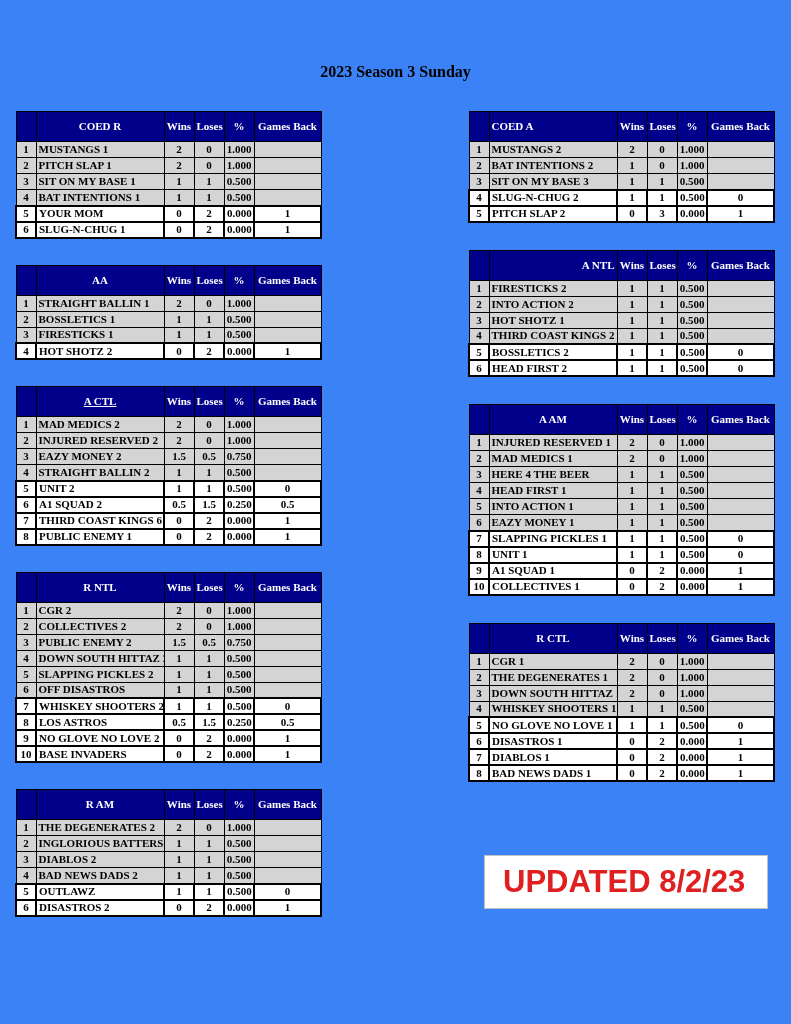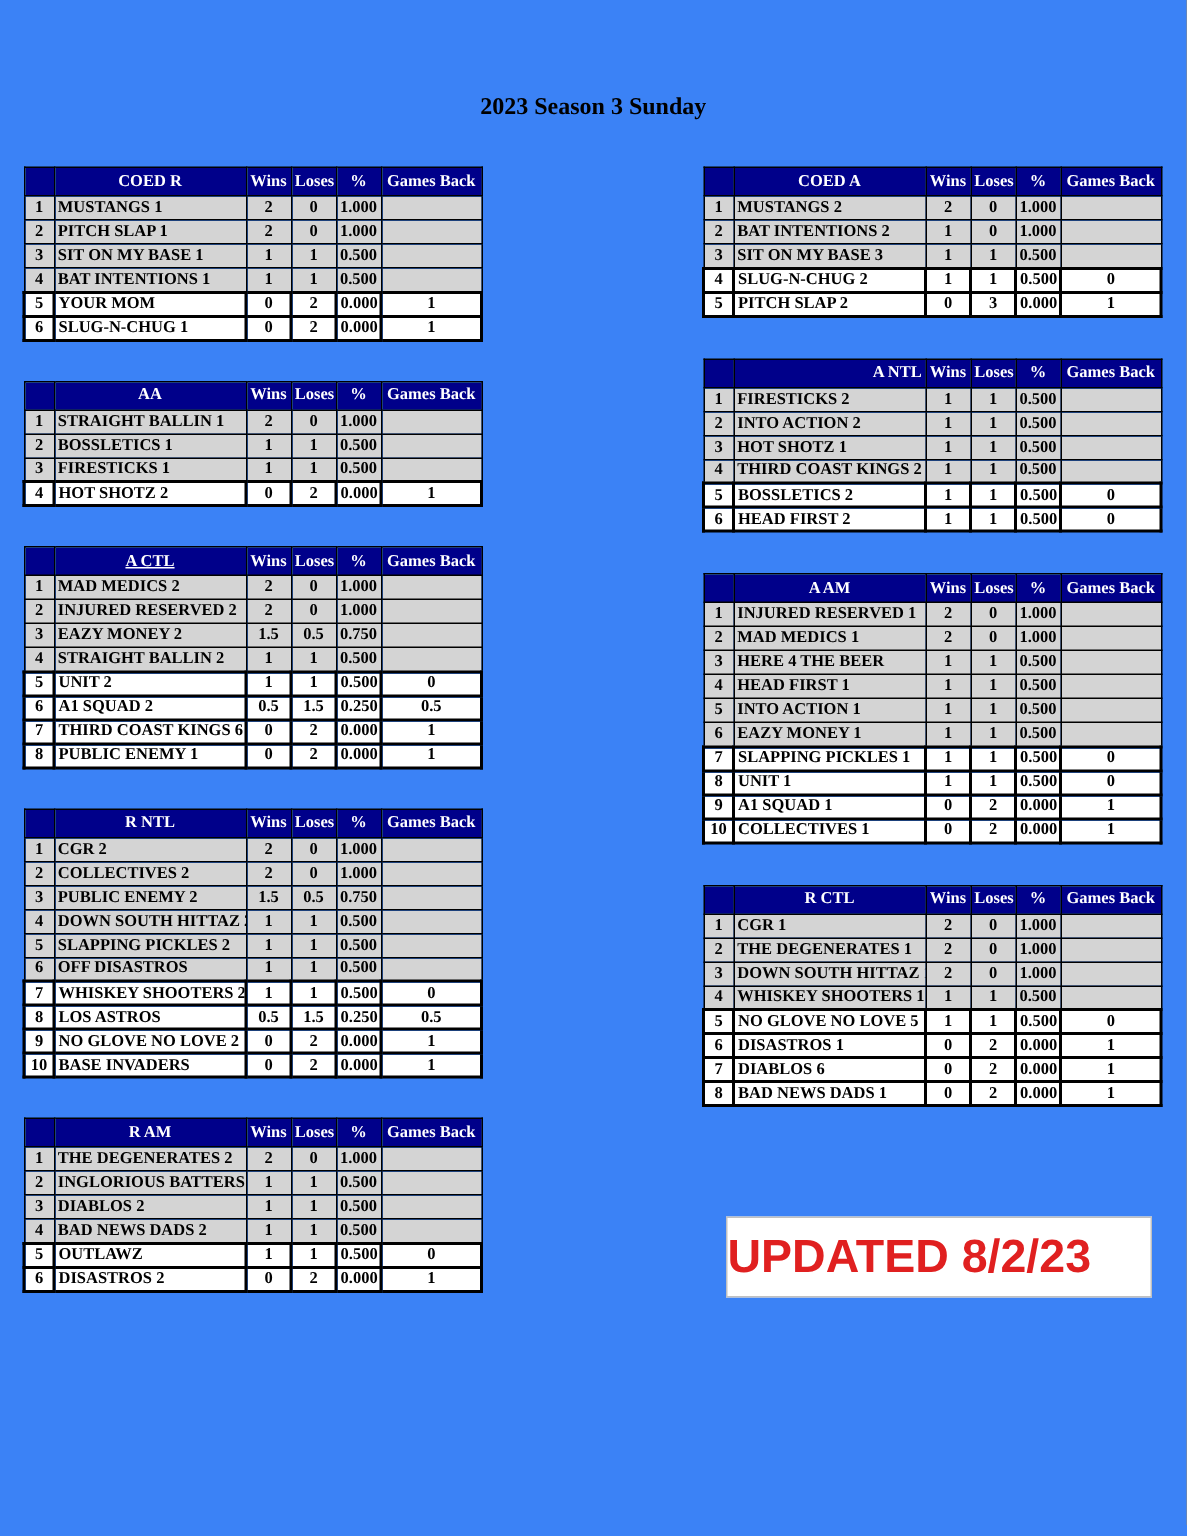"COED R" table.standings thead th { height: 19px -> 30px }
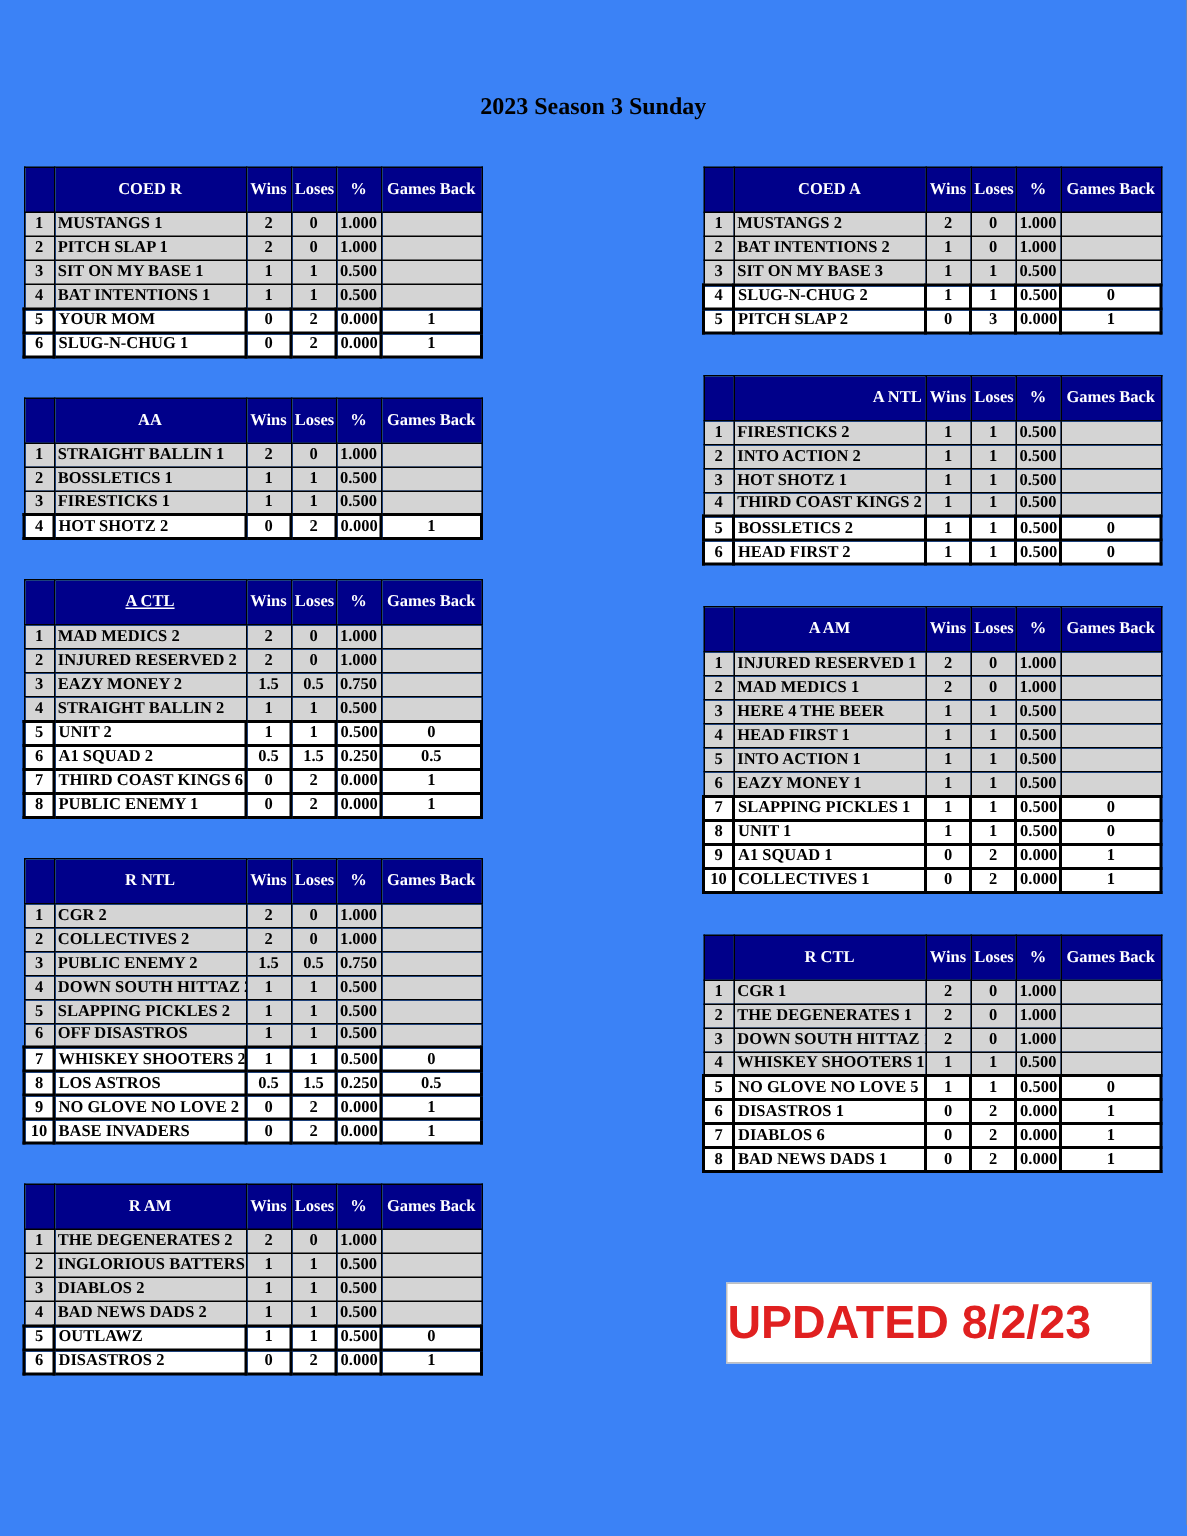"COED A" th.c-team { text-align: center -> left }
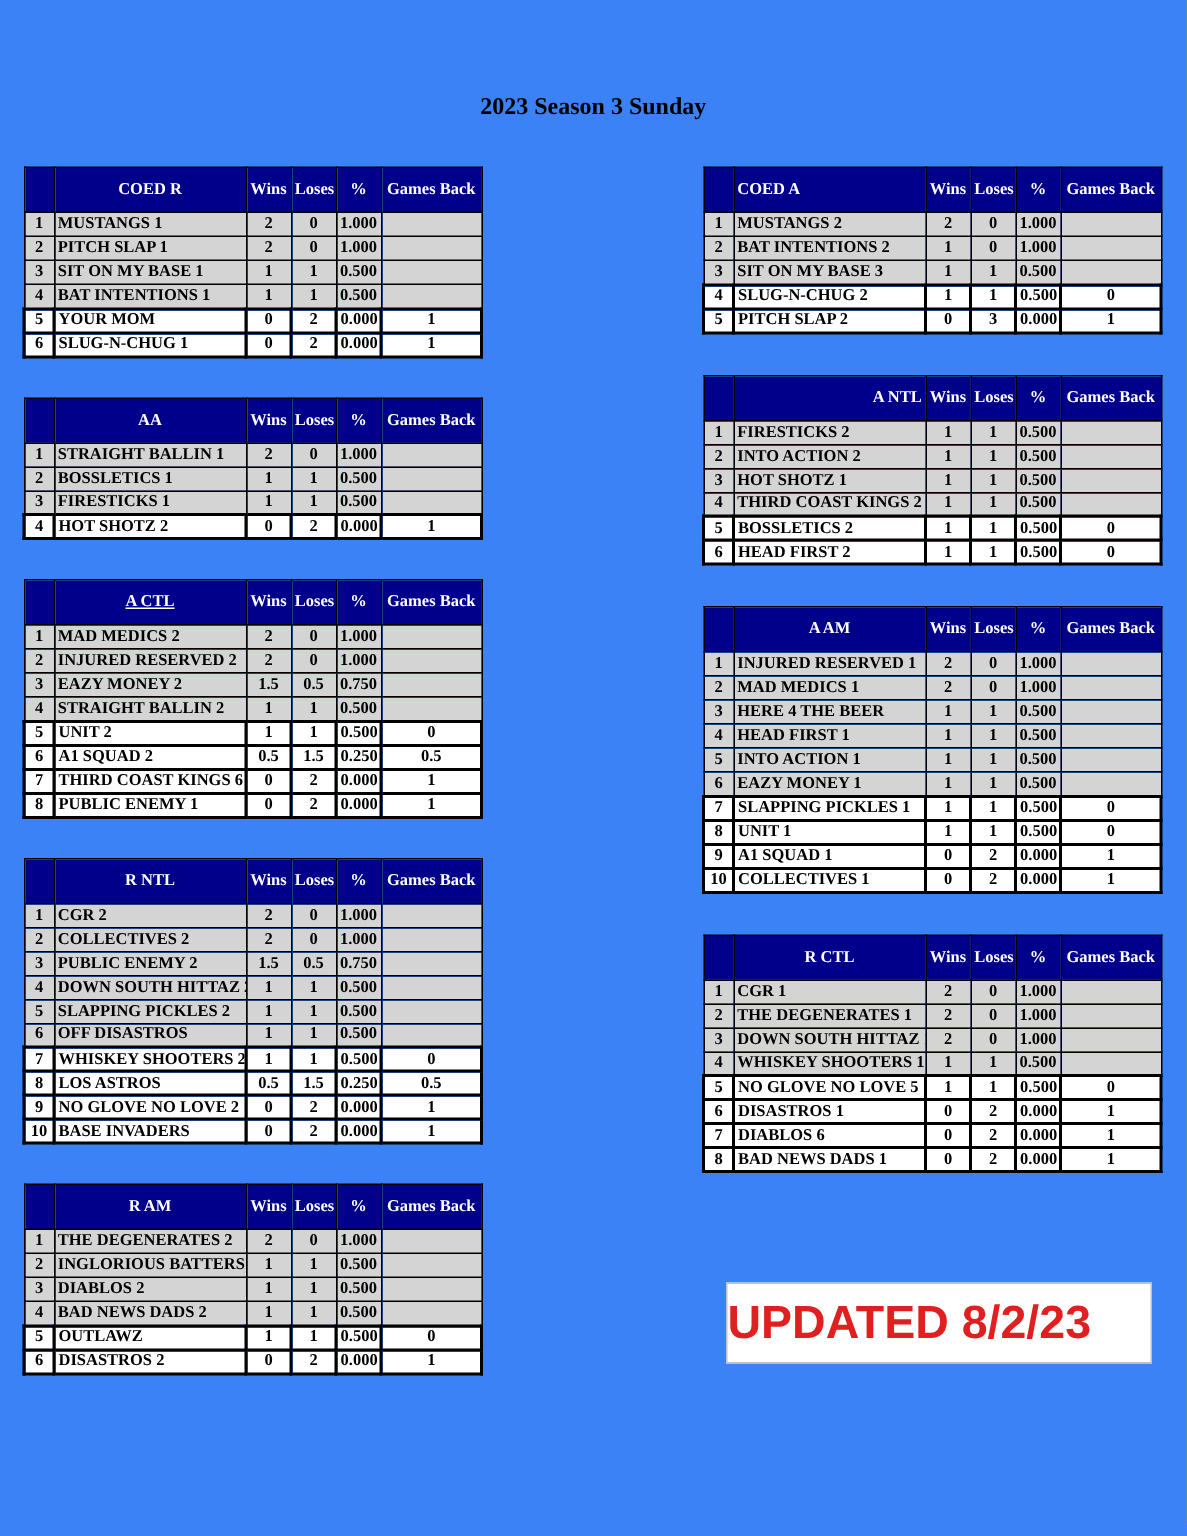"NO GLOVE NO LOVE 5" td.c-team { text: 5 -> 1 }
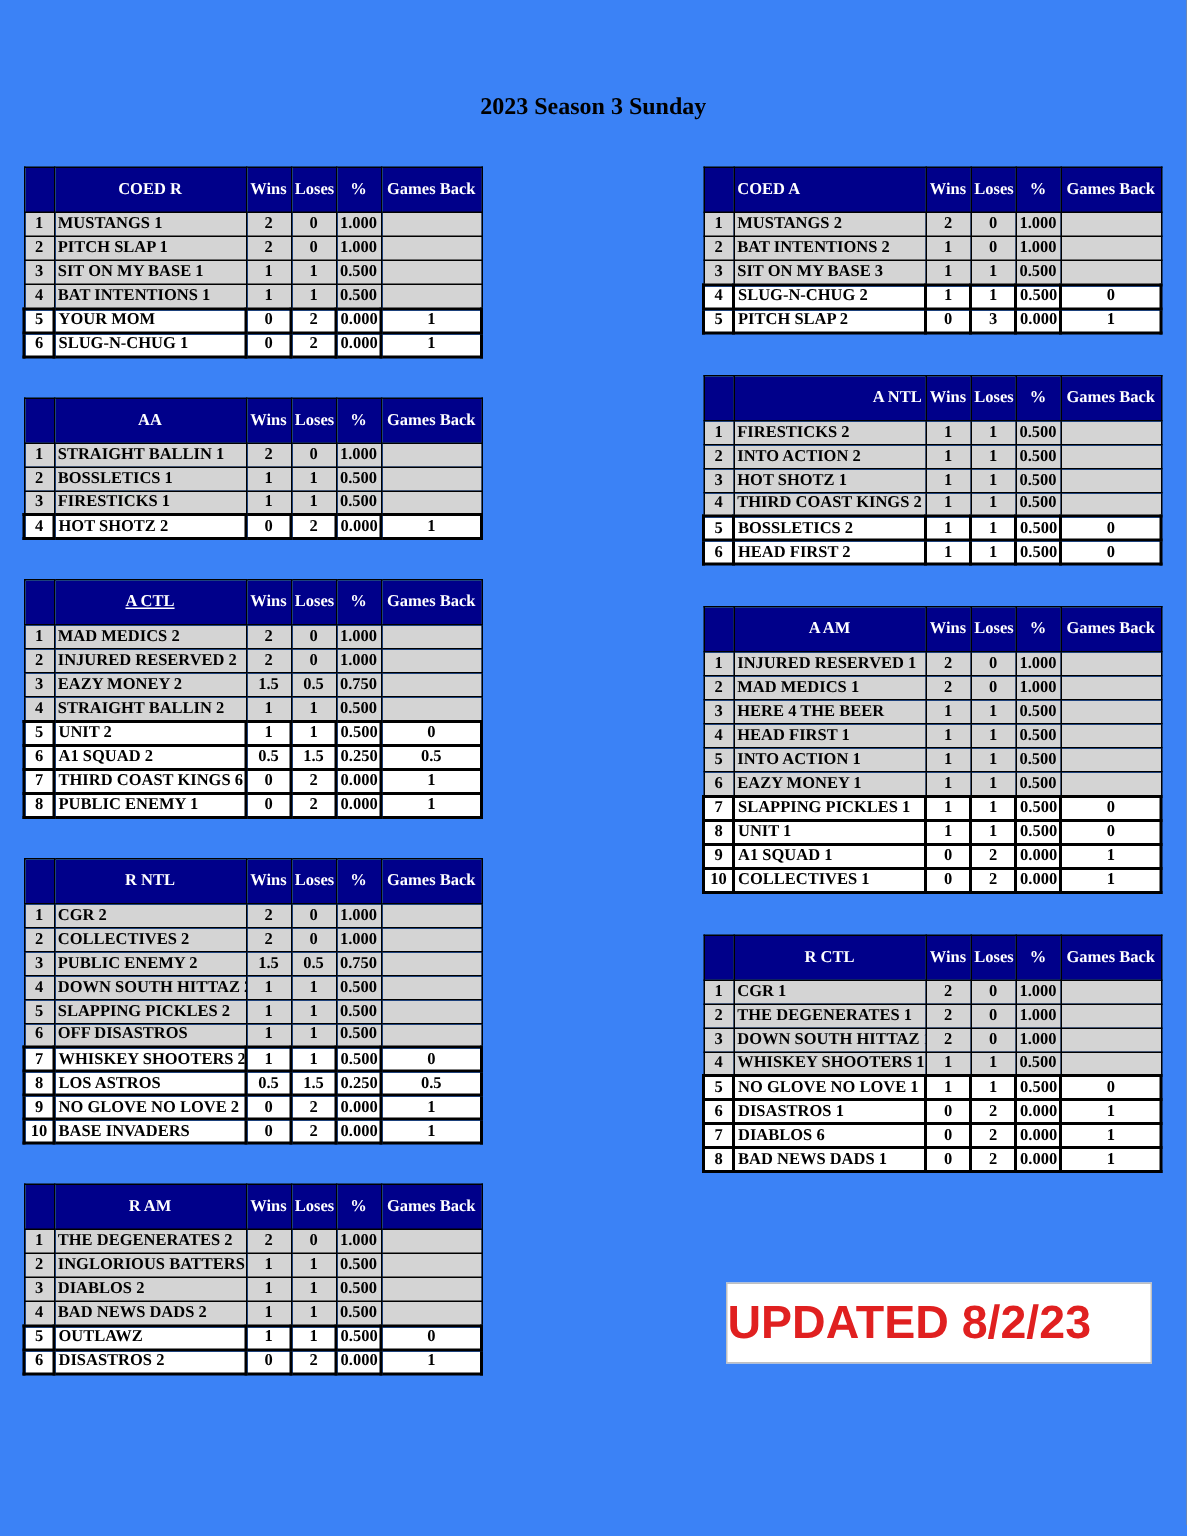"DIABLOS 6" td.c-team { text: 6 -> 1 }
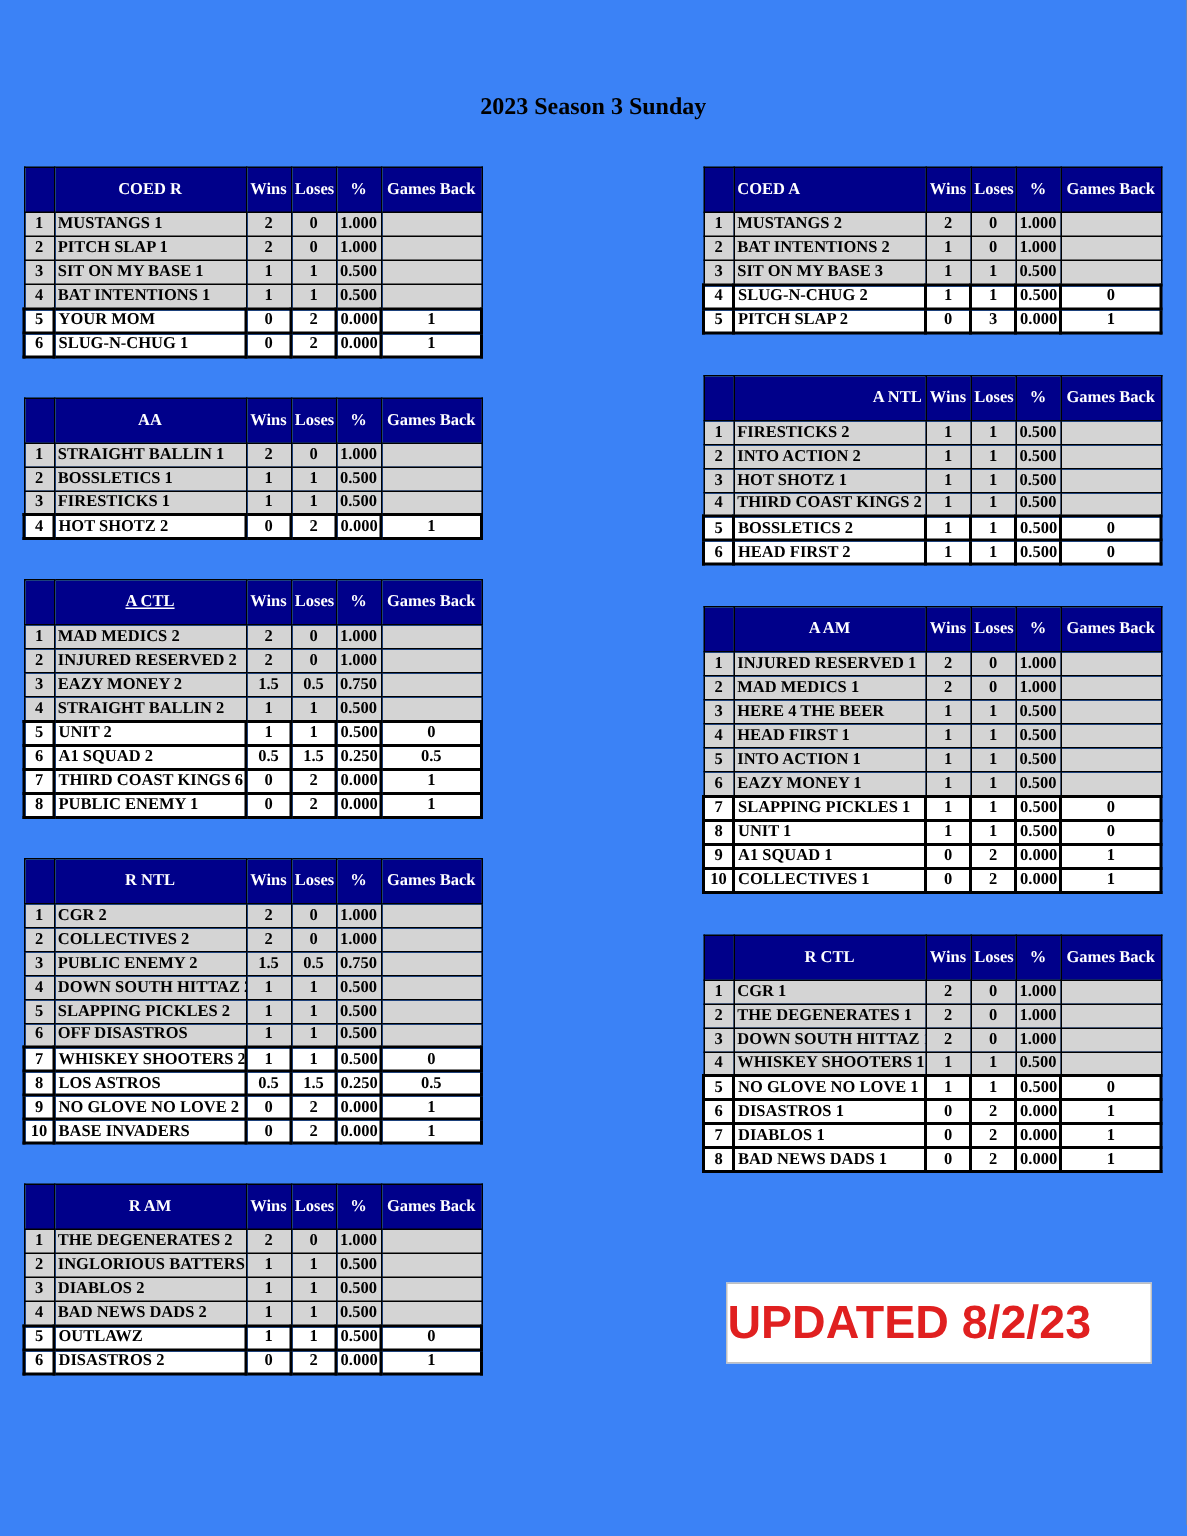"UPDATED 8/2/23" .updated-box { padding-left: 0 -> 18px }
